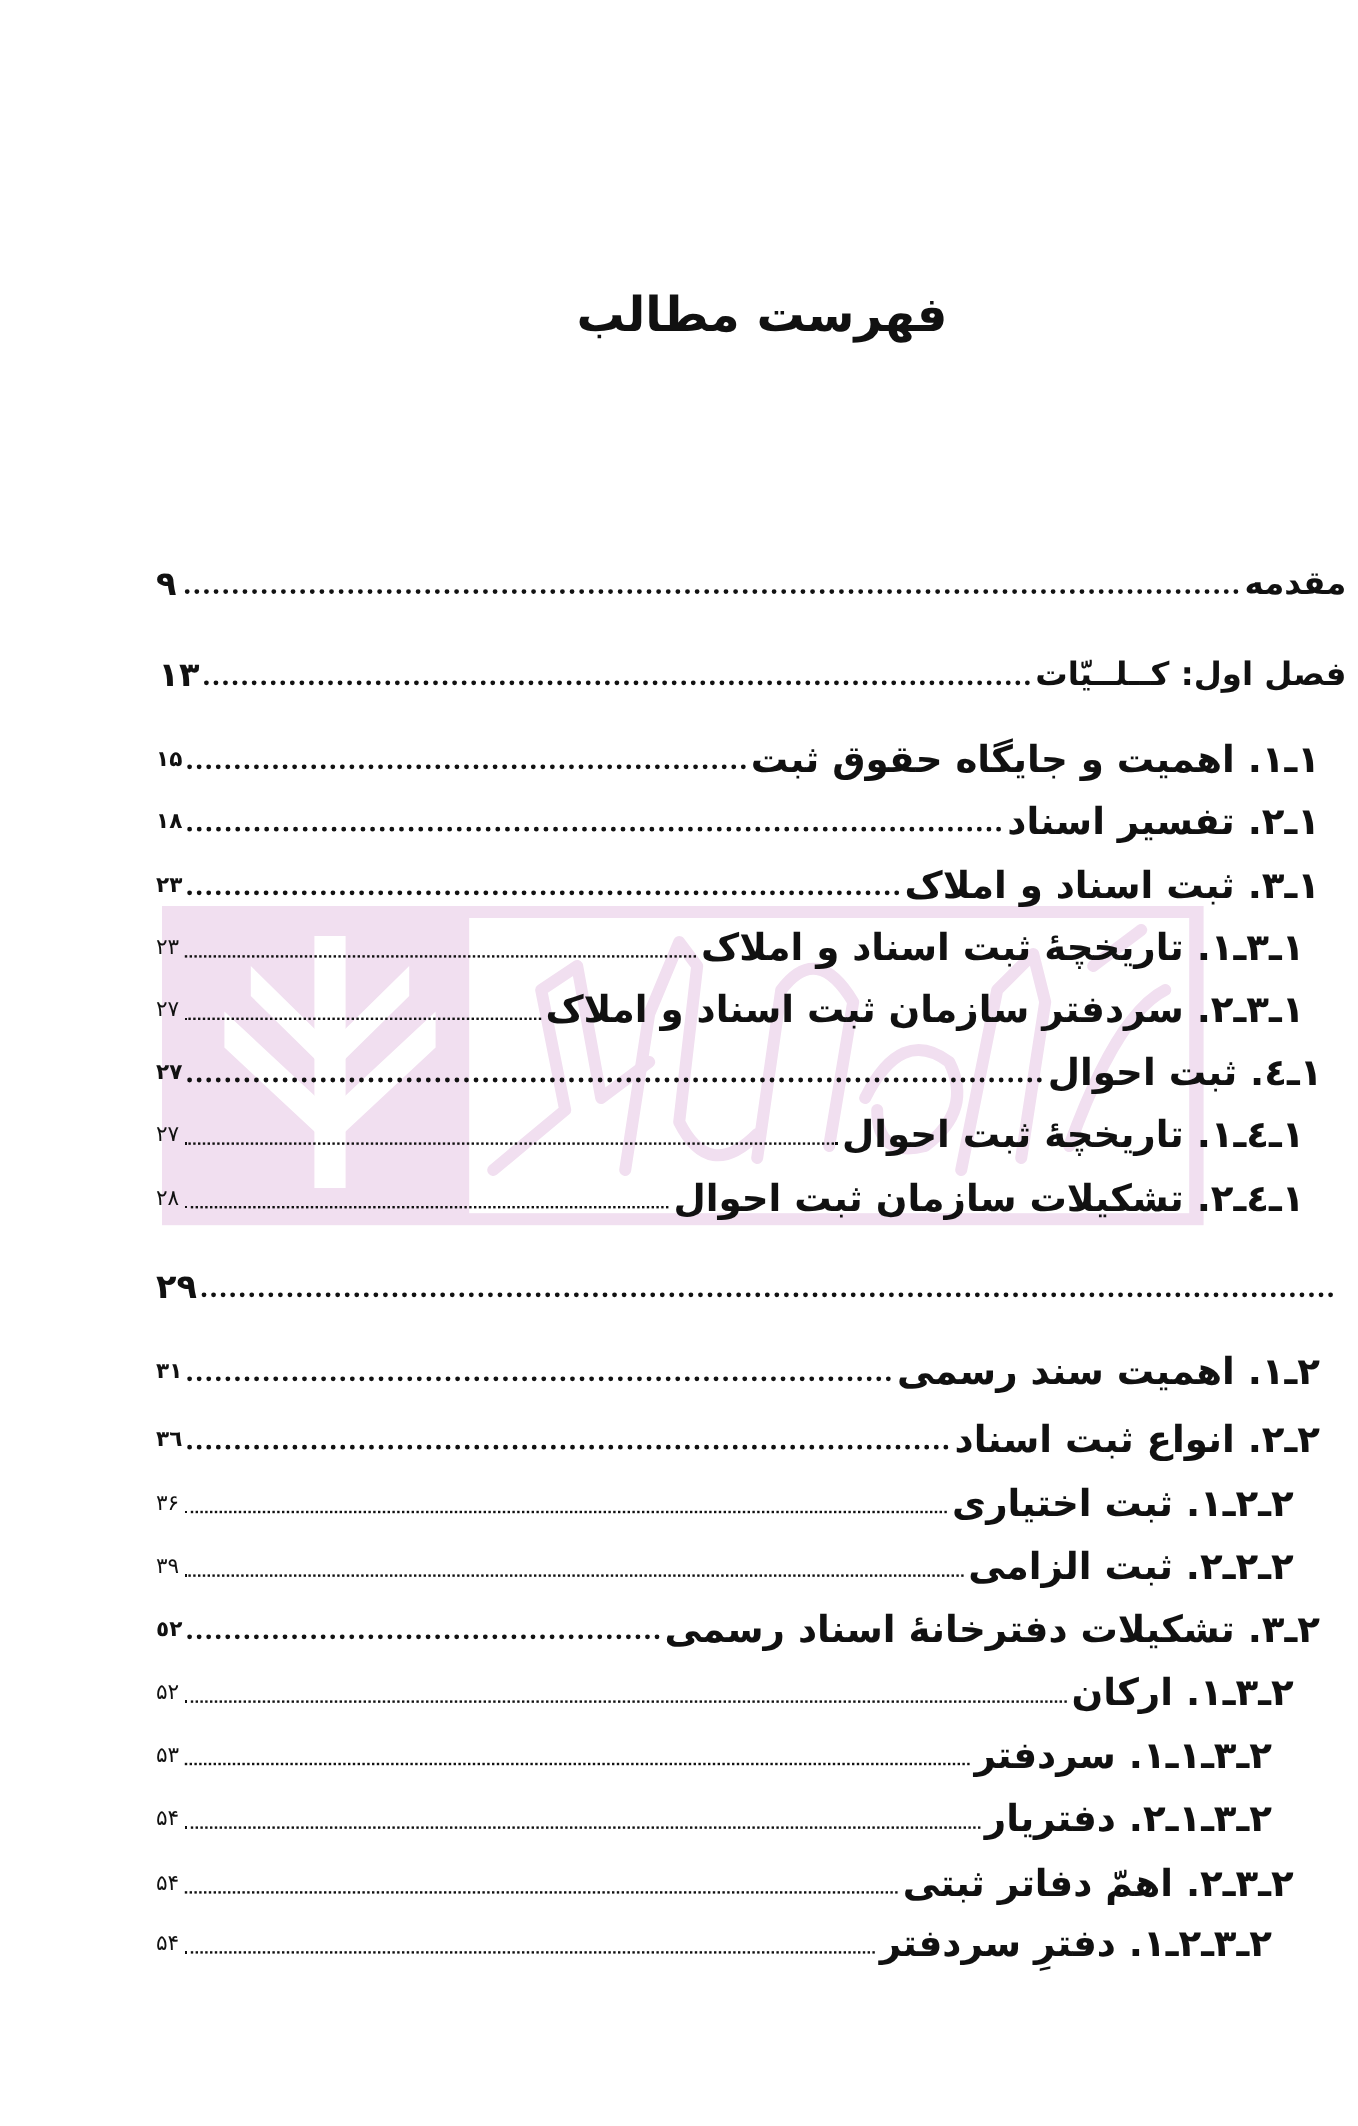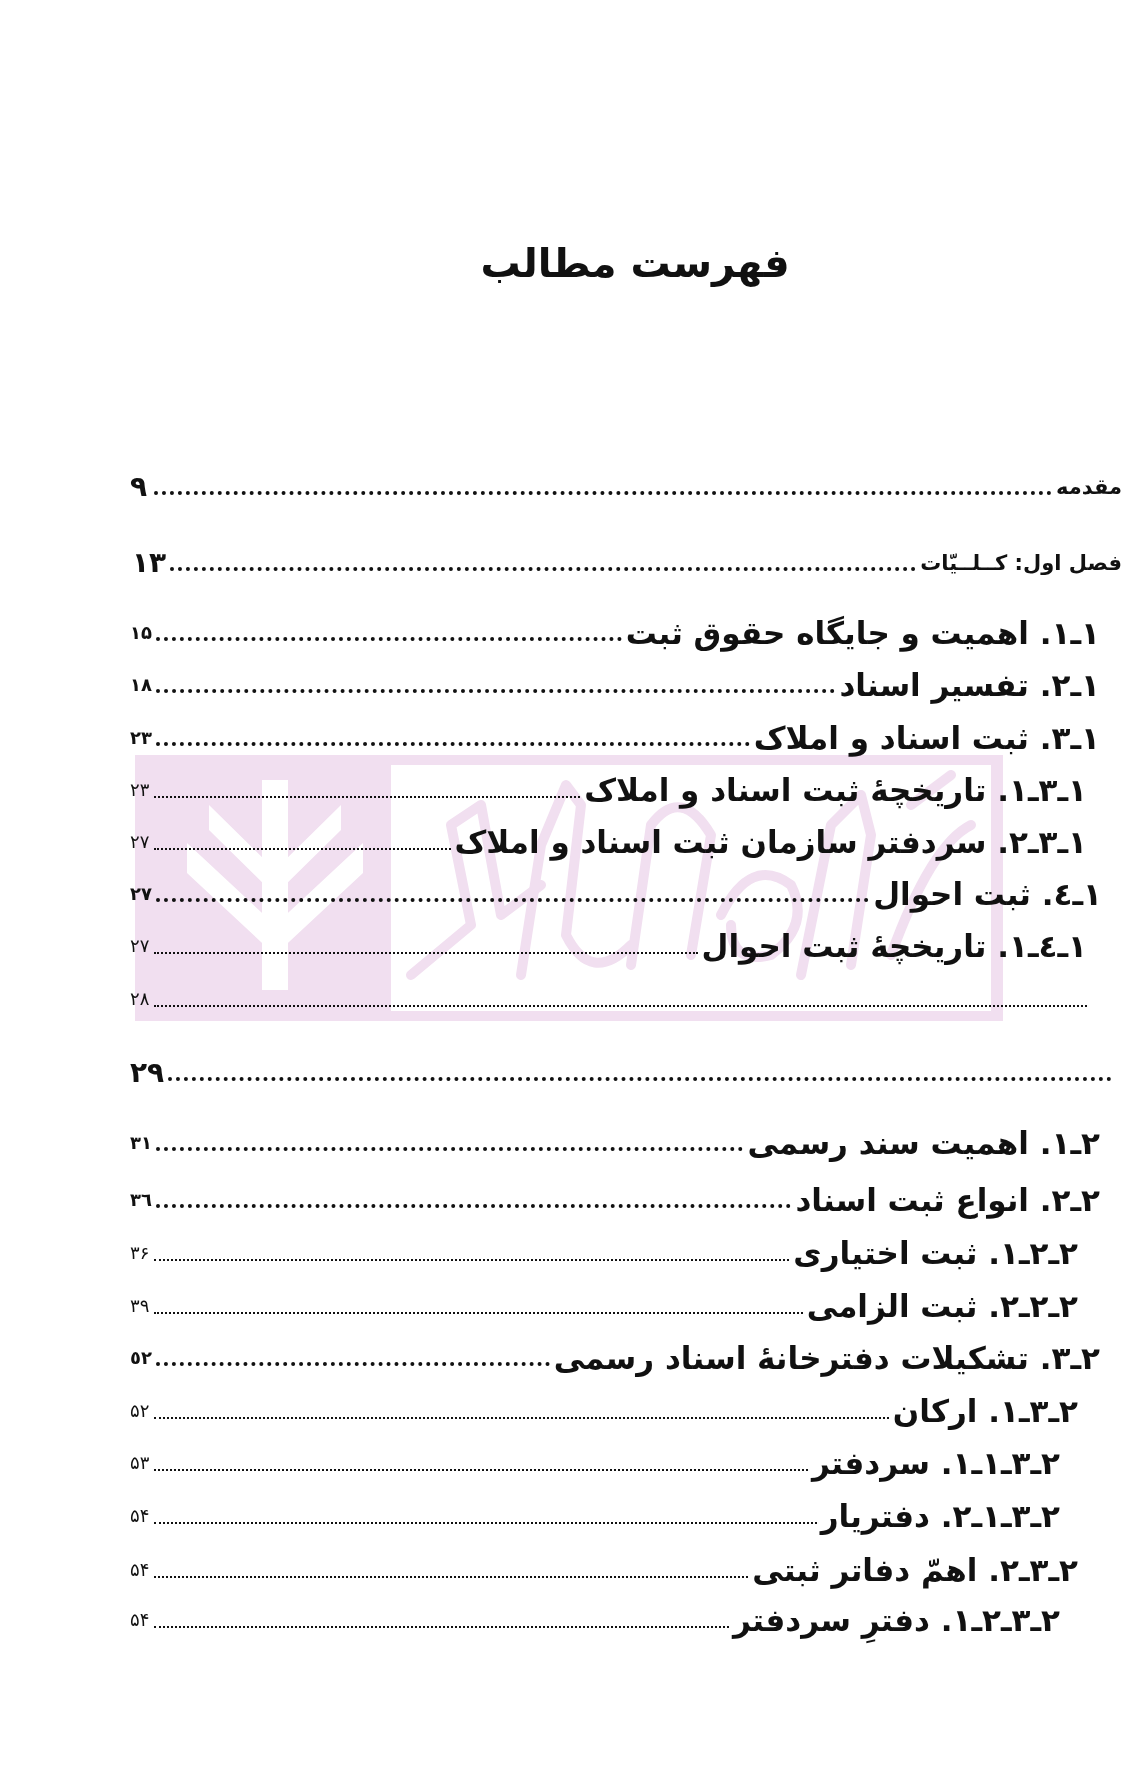"مقدمه" .toc-row.chapter .label { font-size: 21px -> 27px }
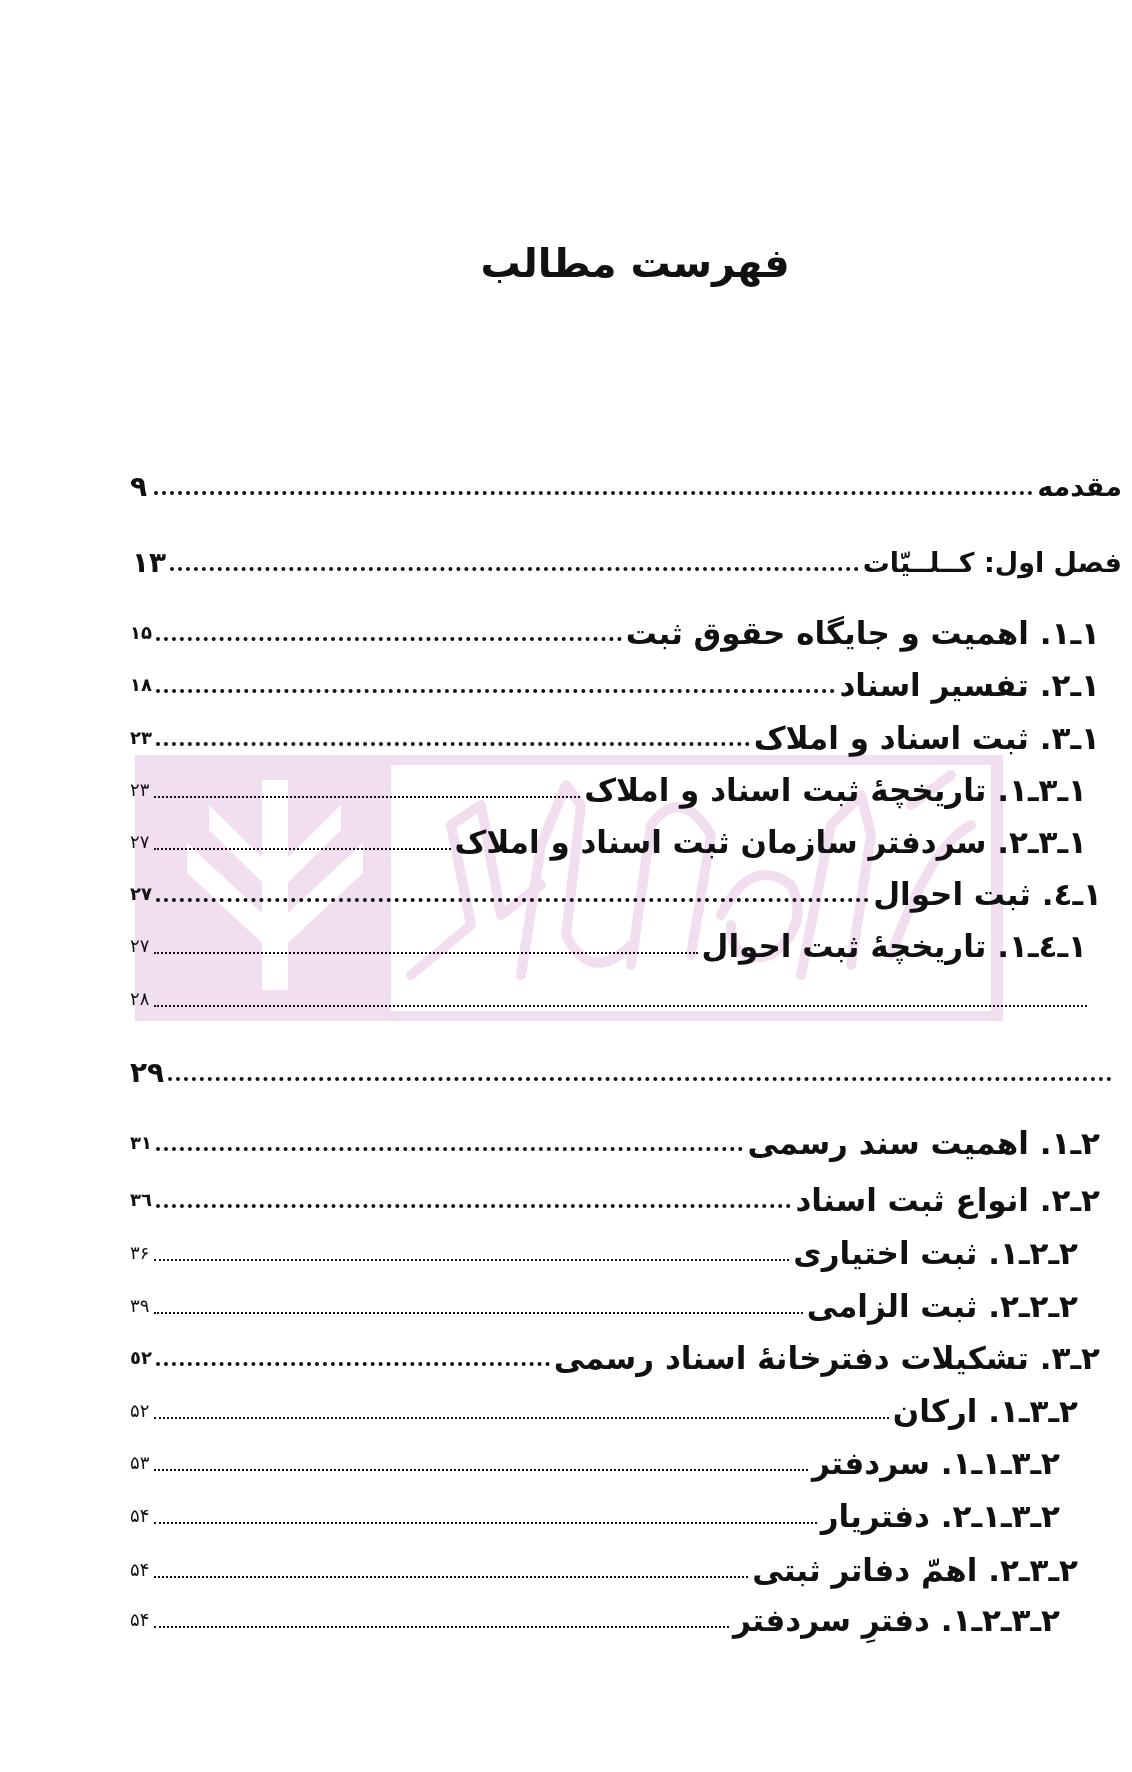"۱ـ٤ـ۲. تشکیلات سازمان ثبت احوال" span.label { html: none -> <span>۱ـ٤ـ۲. تشکیلات سازمان ثبت احوال</span> }
